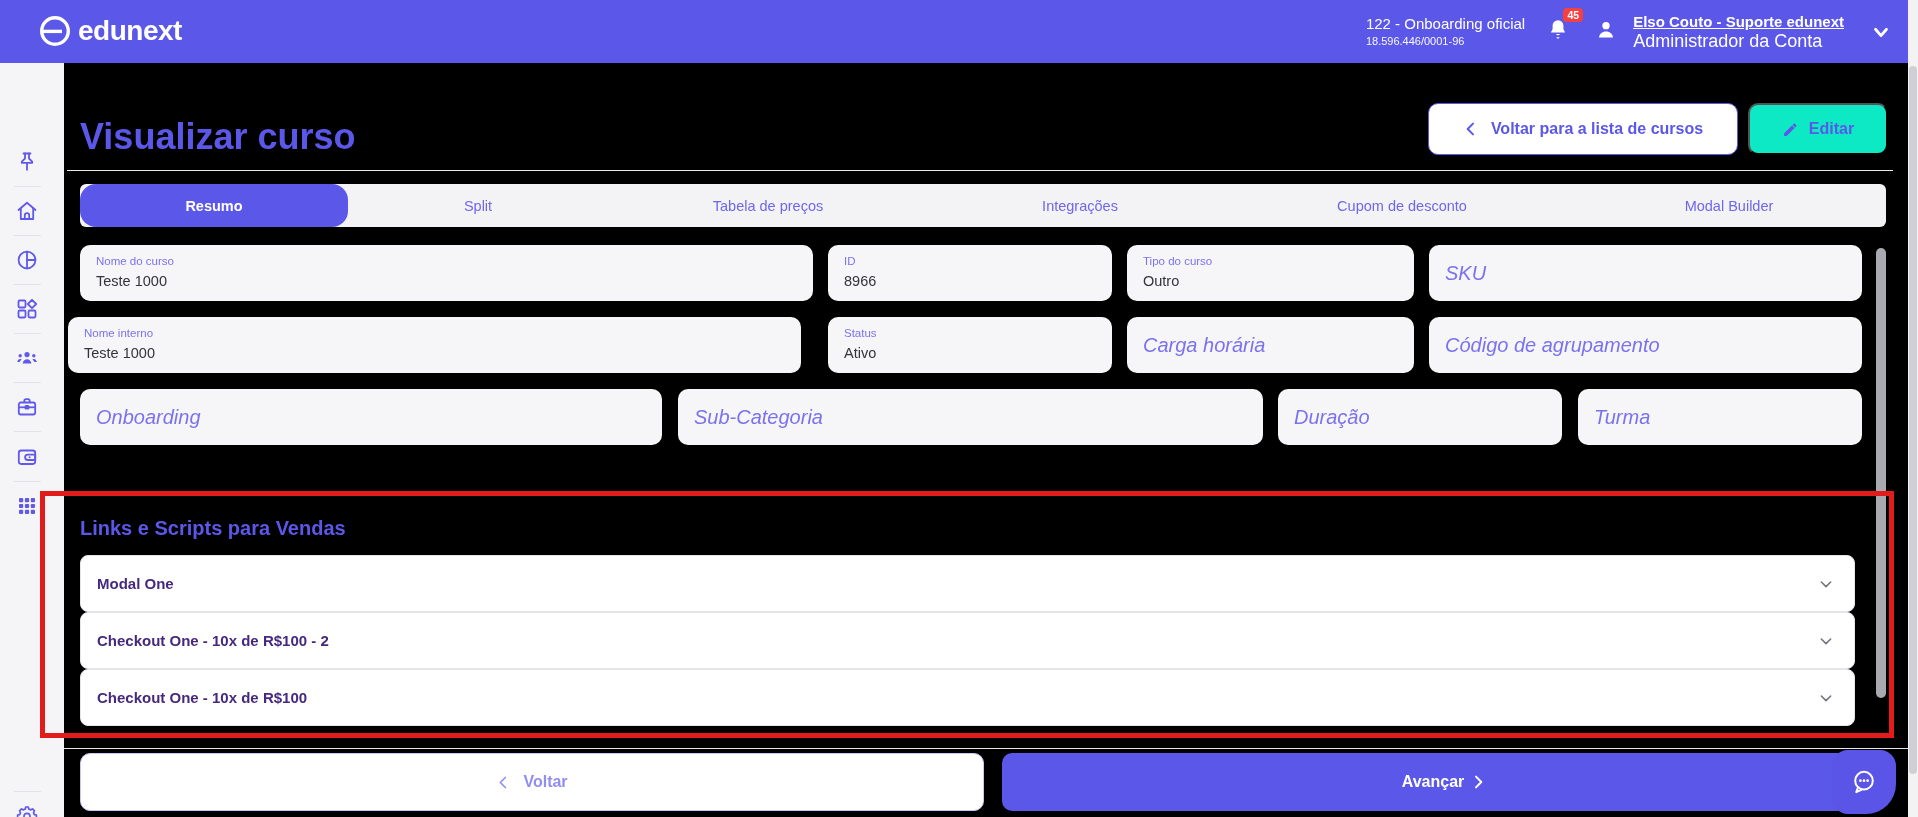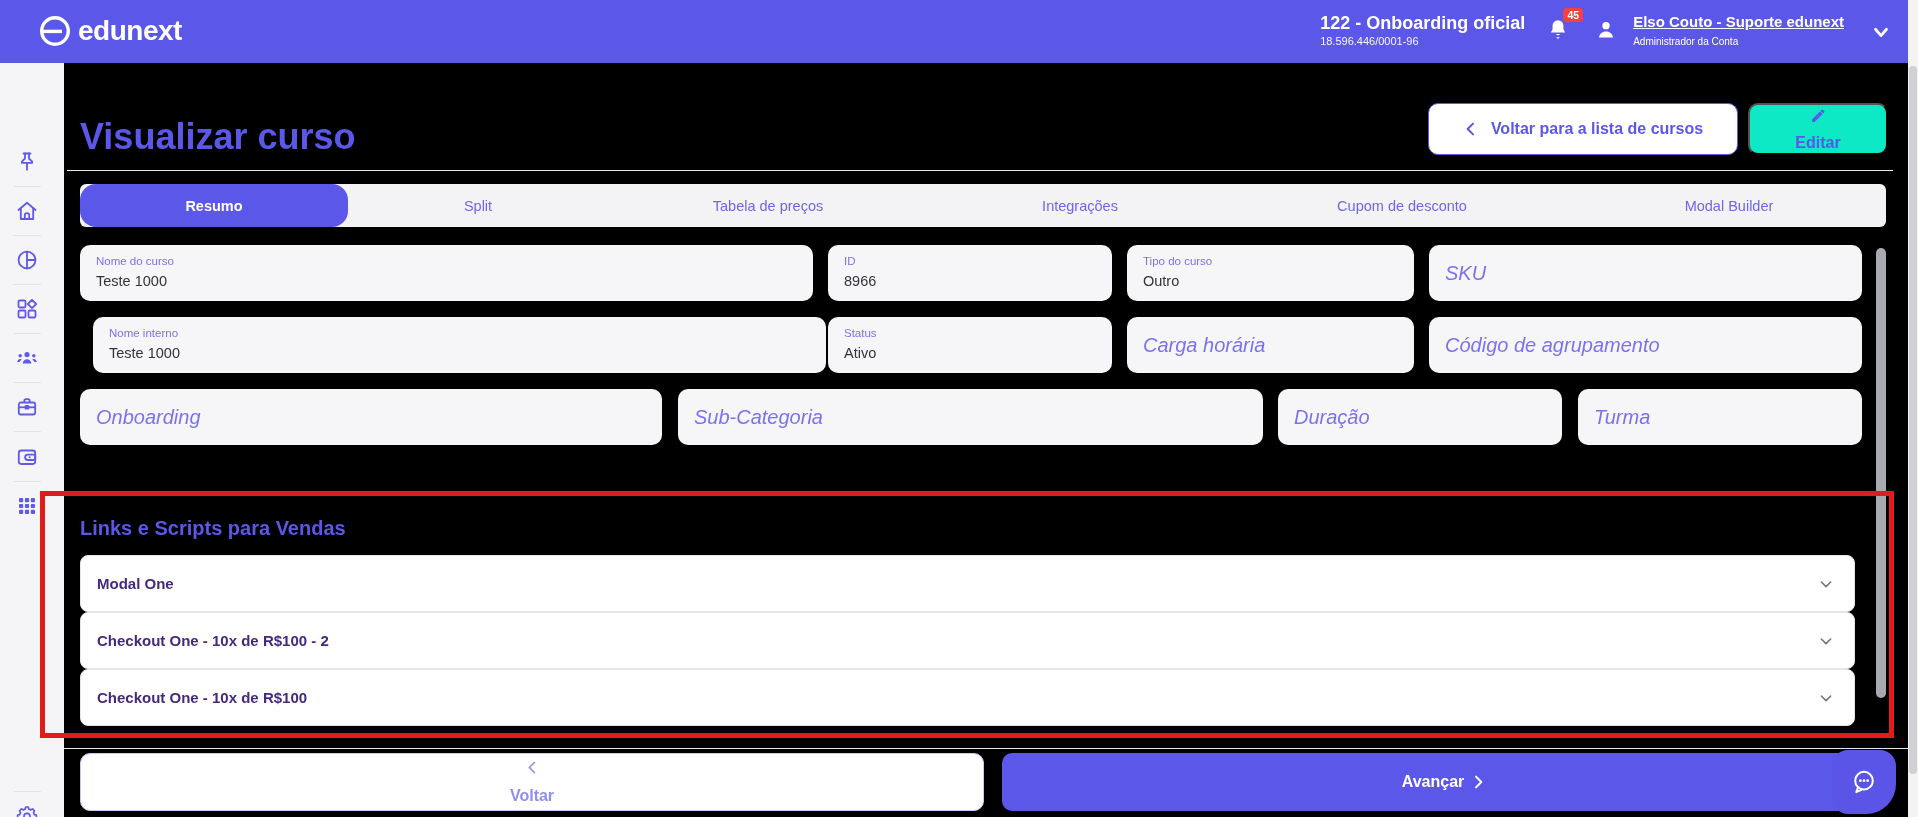"122 - Onboarding oficial" .org .nm { font-size: 18px -> 15px; font-weight: 700 -> 400 }
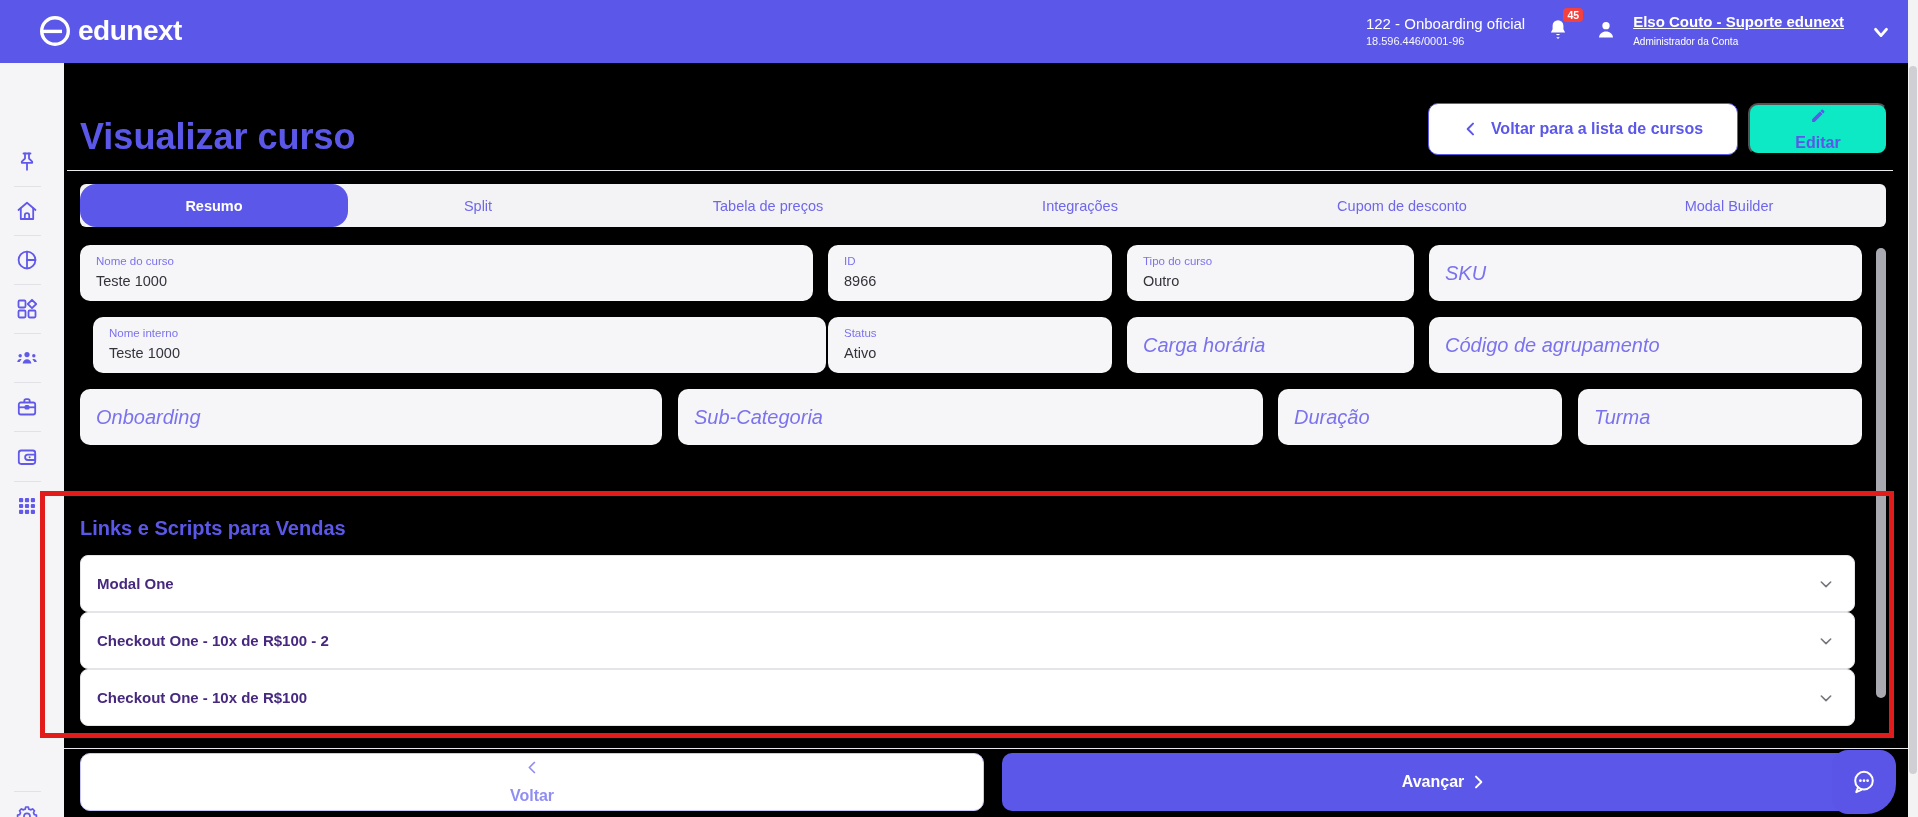"Administrador da Conta" .usr .rl { font-size: 10px -> 18px }
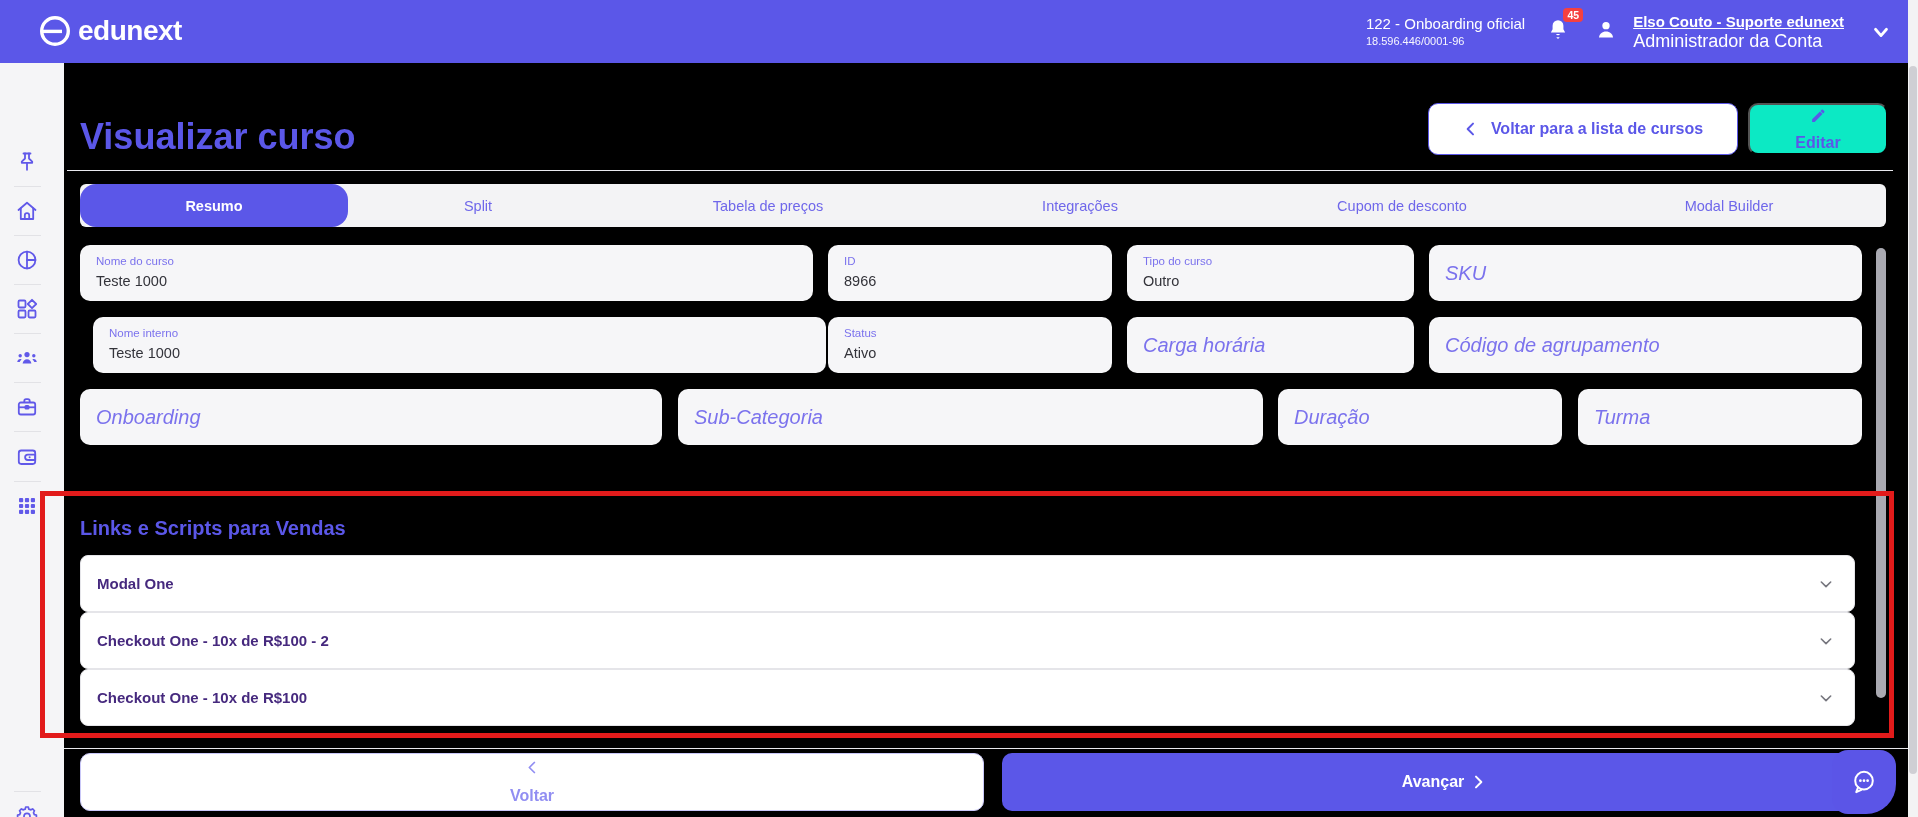"Editar" .btn-edit { flex-direction: column -> none }
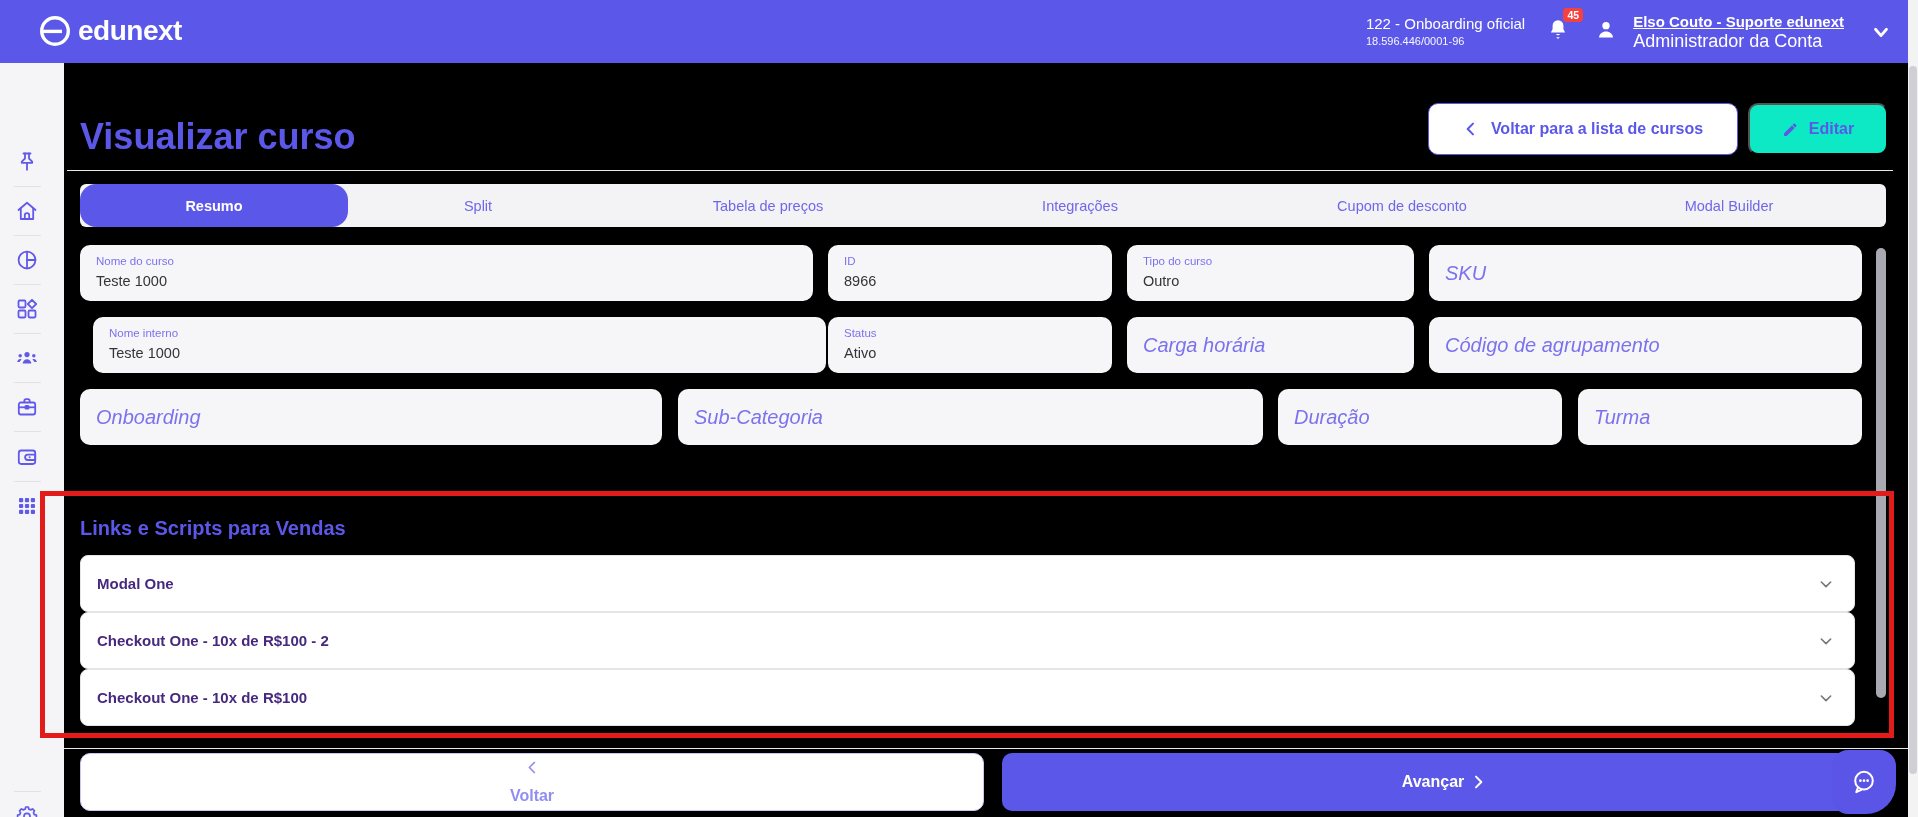"Nome interno" .f4 { left: 93px -> 68px }
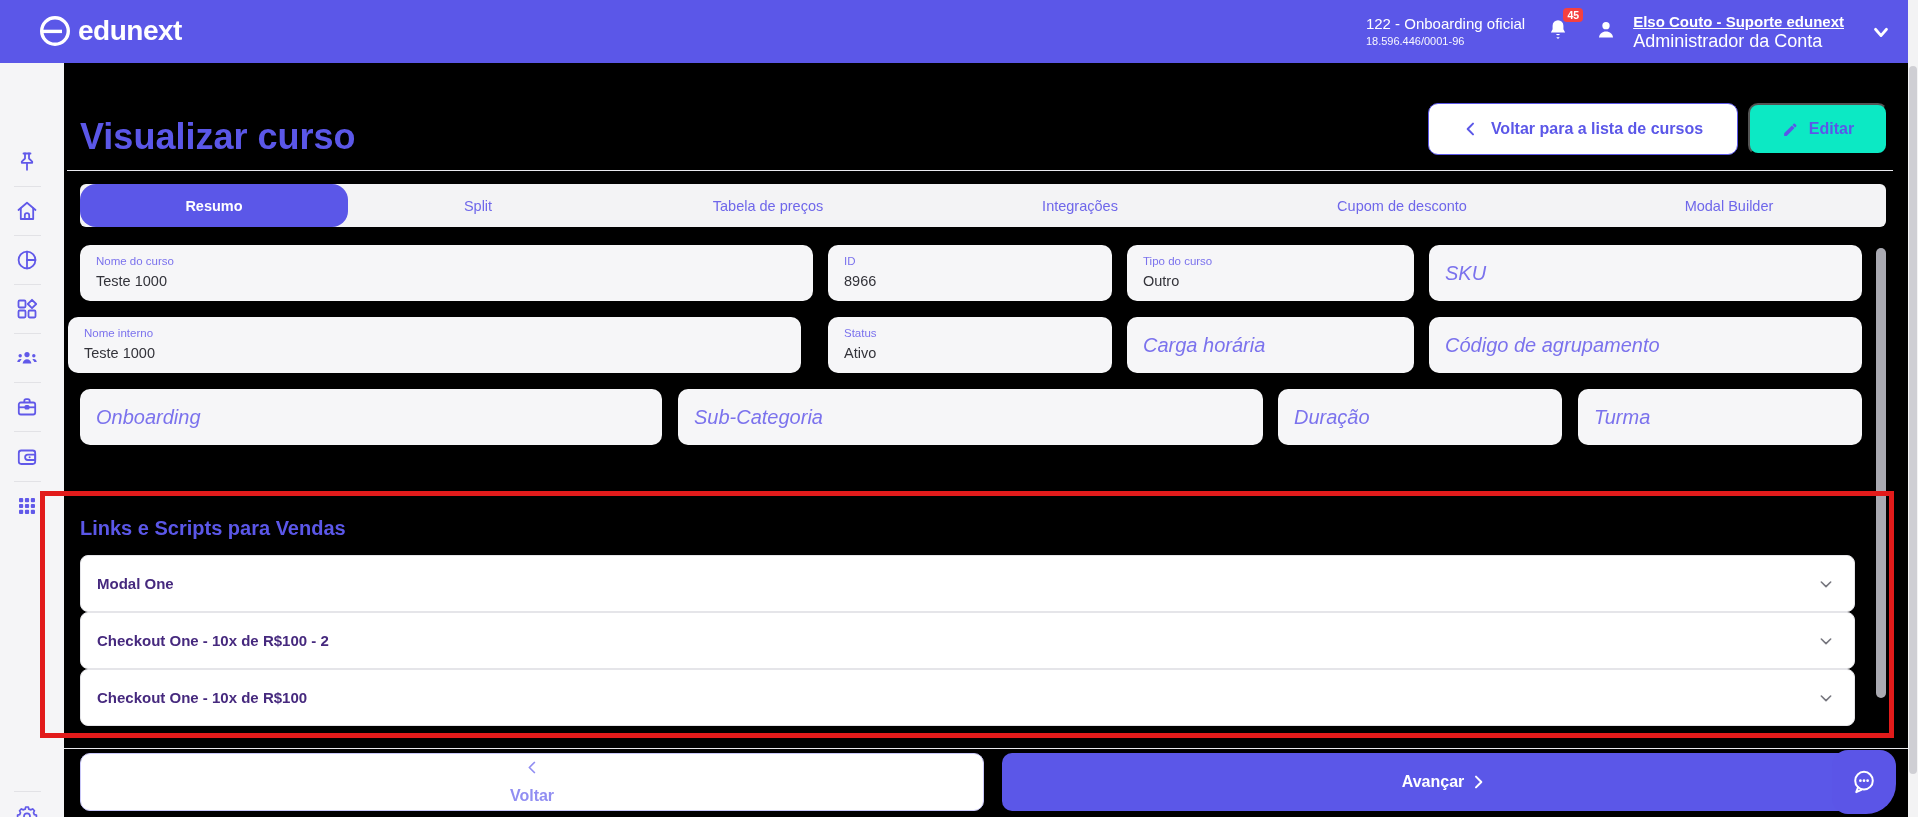"Voltar" .btn-voltar { flex-direction: column -> none }
